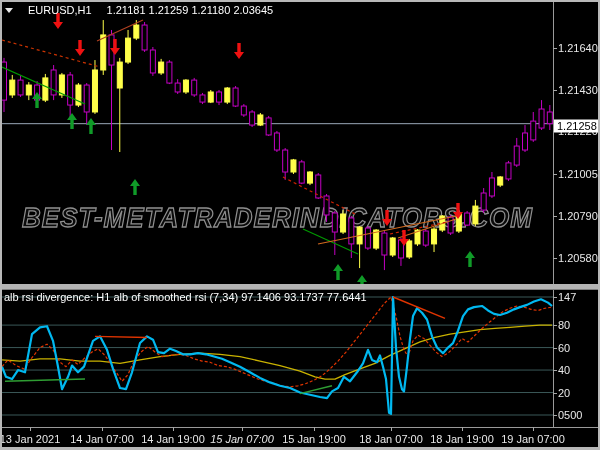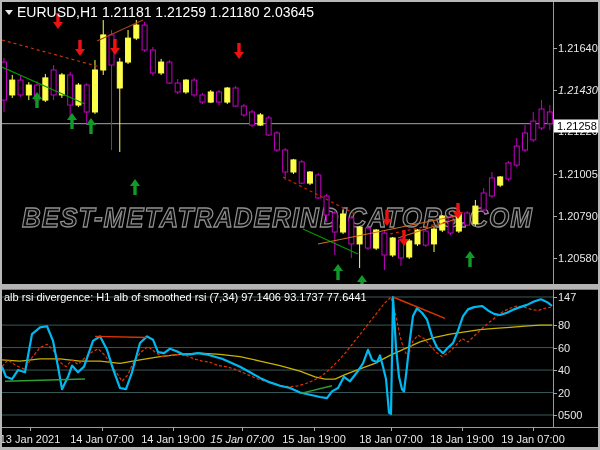"EURUSD,H1" #title-bar { font-size: 14px -> 11px; gap: 4px -> 15px }
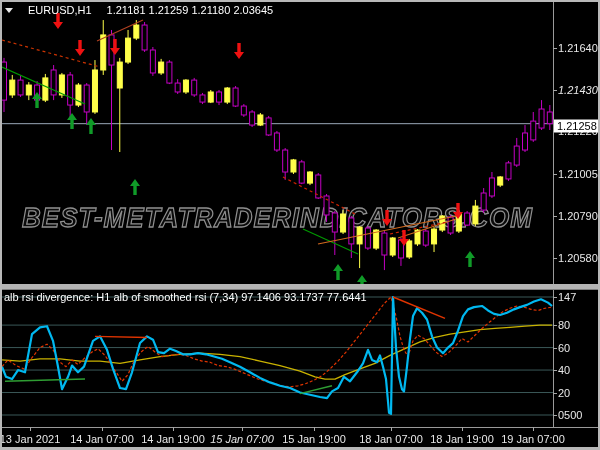"1.21430" div.axlabel { font-style: italic -> none }
